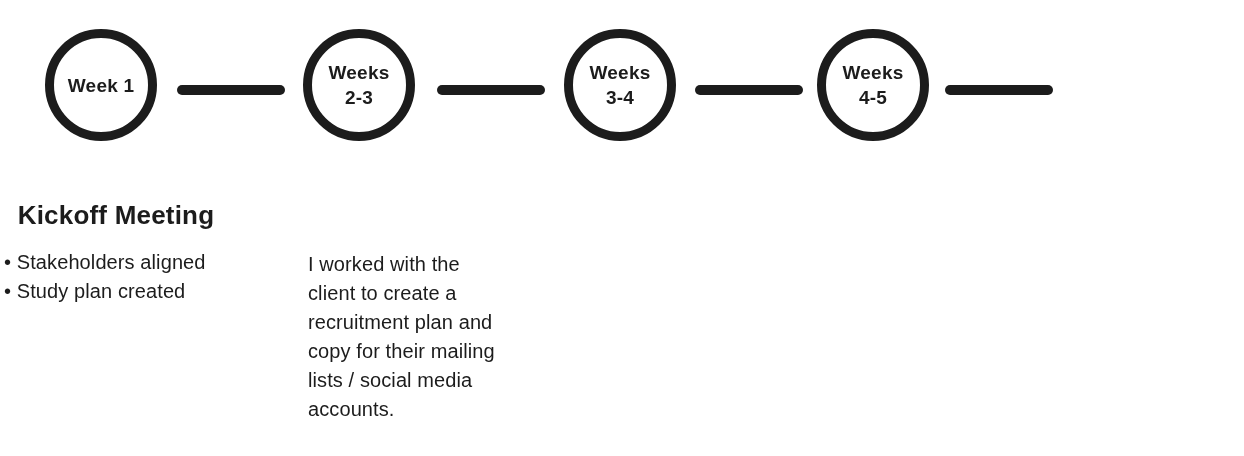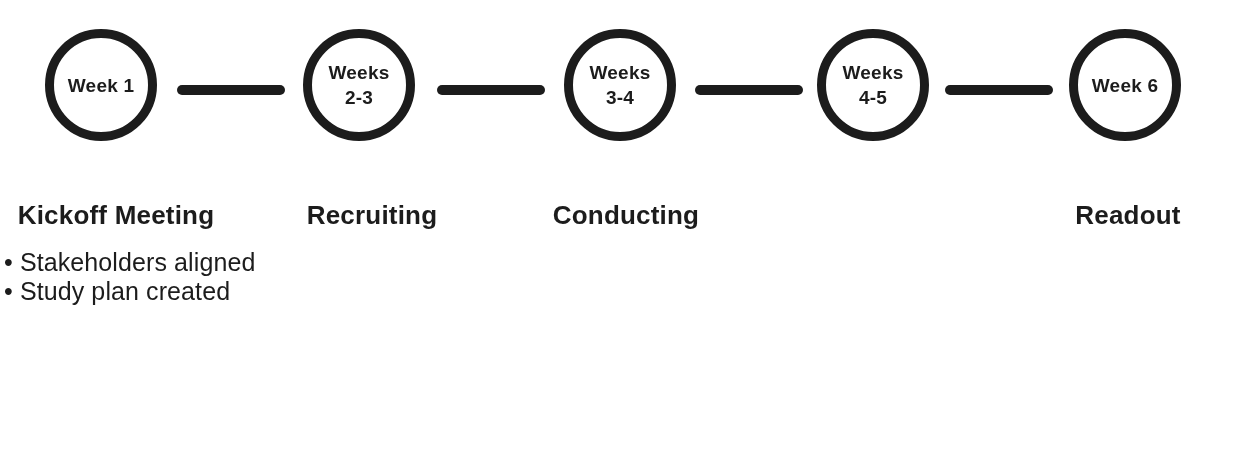"Week 6" div.week-circle { html: <div>Week 6</div> -> none }
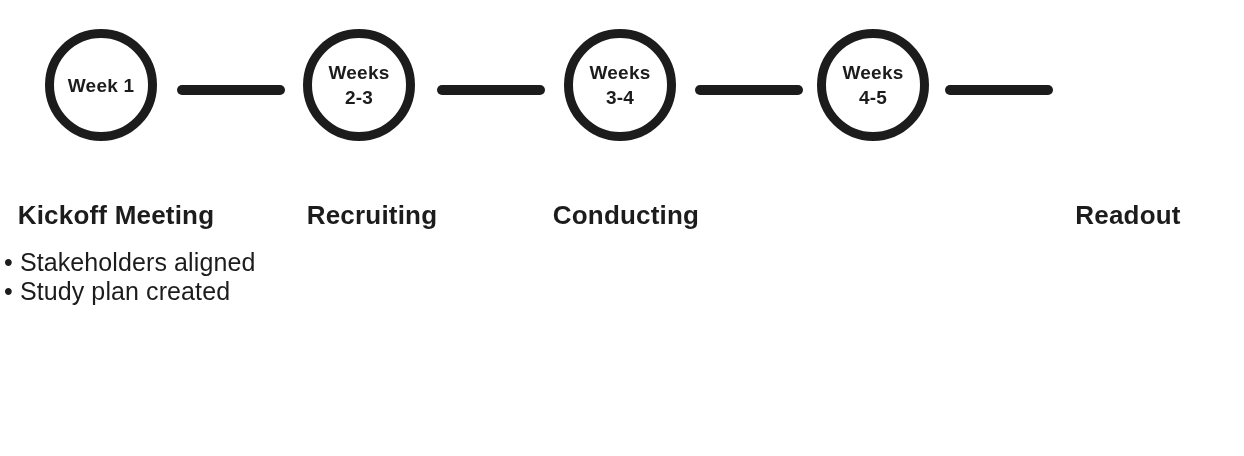"Recruiting" div.stage-title { html: <div>Recruiting</div> -> none }
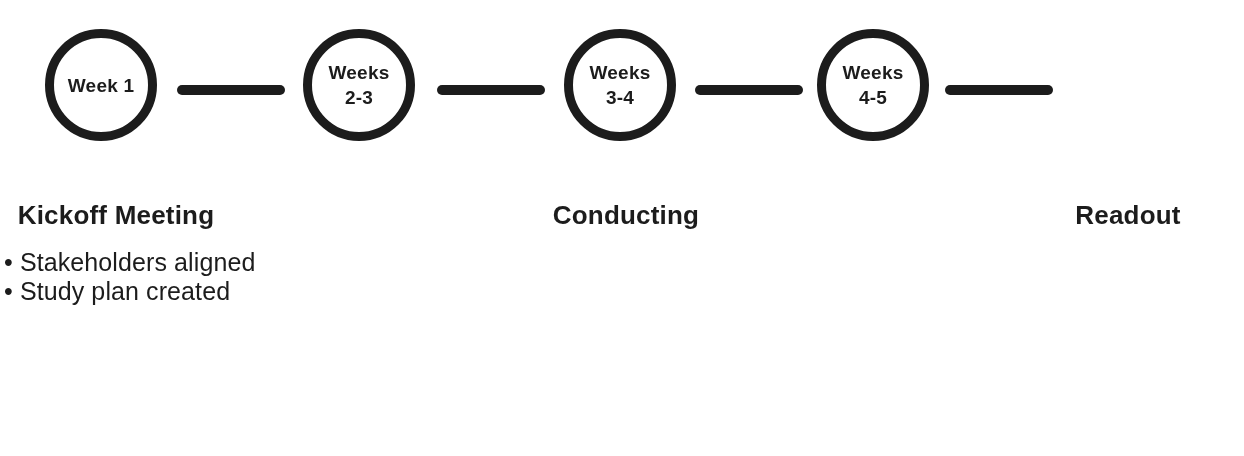"Conducting" div.stage-title { html: <div>Conducting</div> -> none }
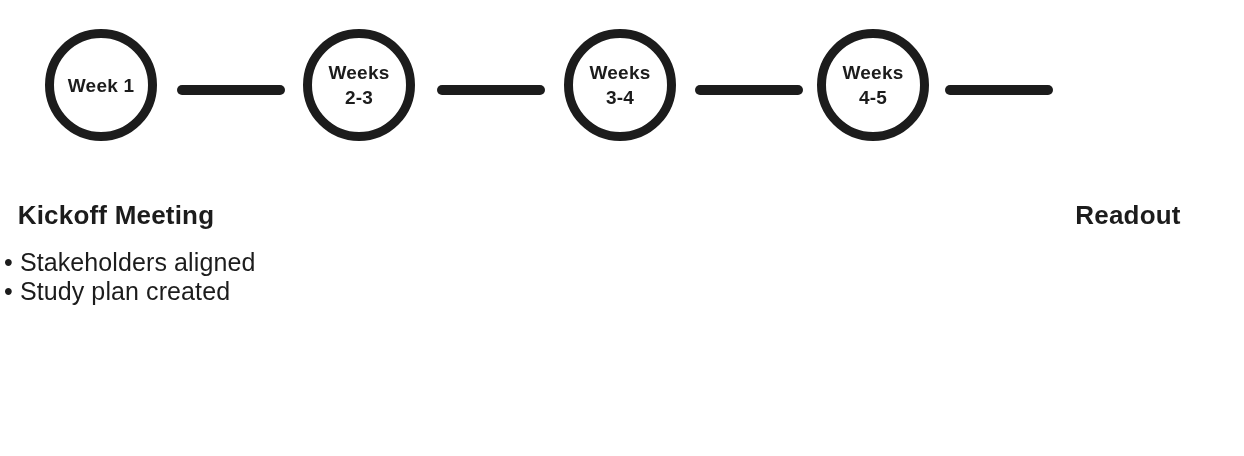"Readout" div.stage-title { html: <div>Readout</div> -> none }
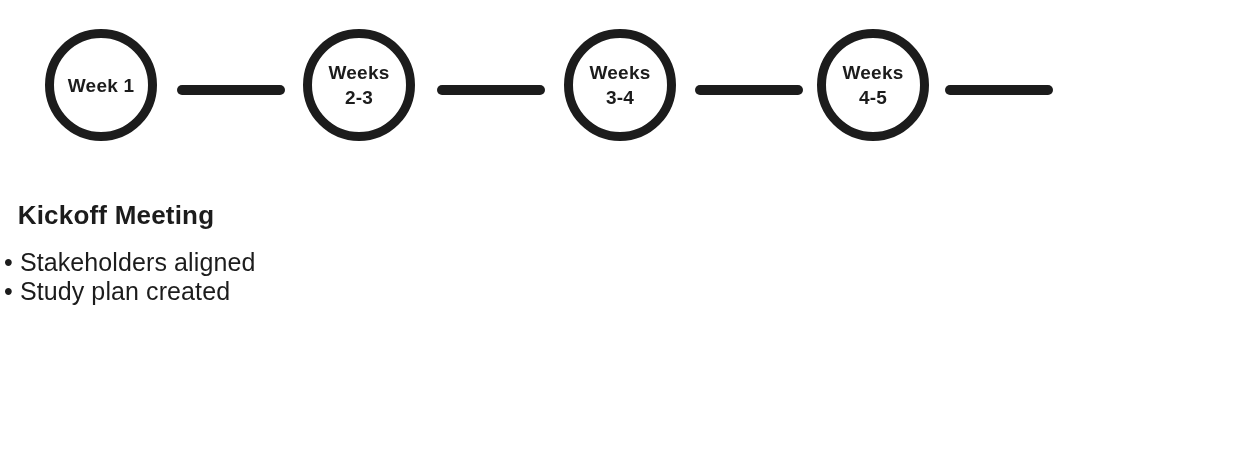"• Stakeholders aligned" .stage-desc { font-size: 25px -> 20px }
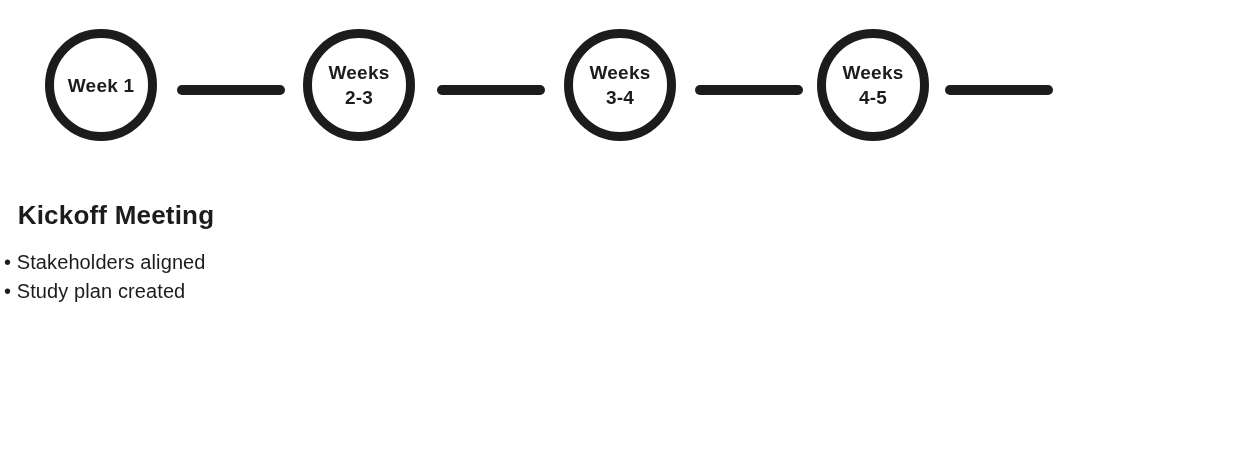"I worked with the" div.stage-desc { html: none -> <div>I worked with the client to create a recruitment plan and copy for their mailing lists / social media accounts.</div> }
